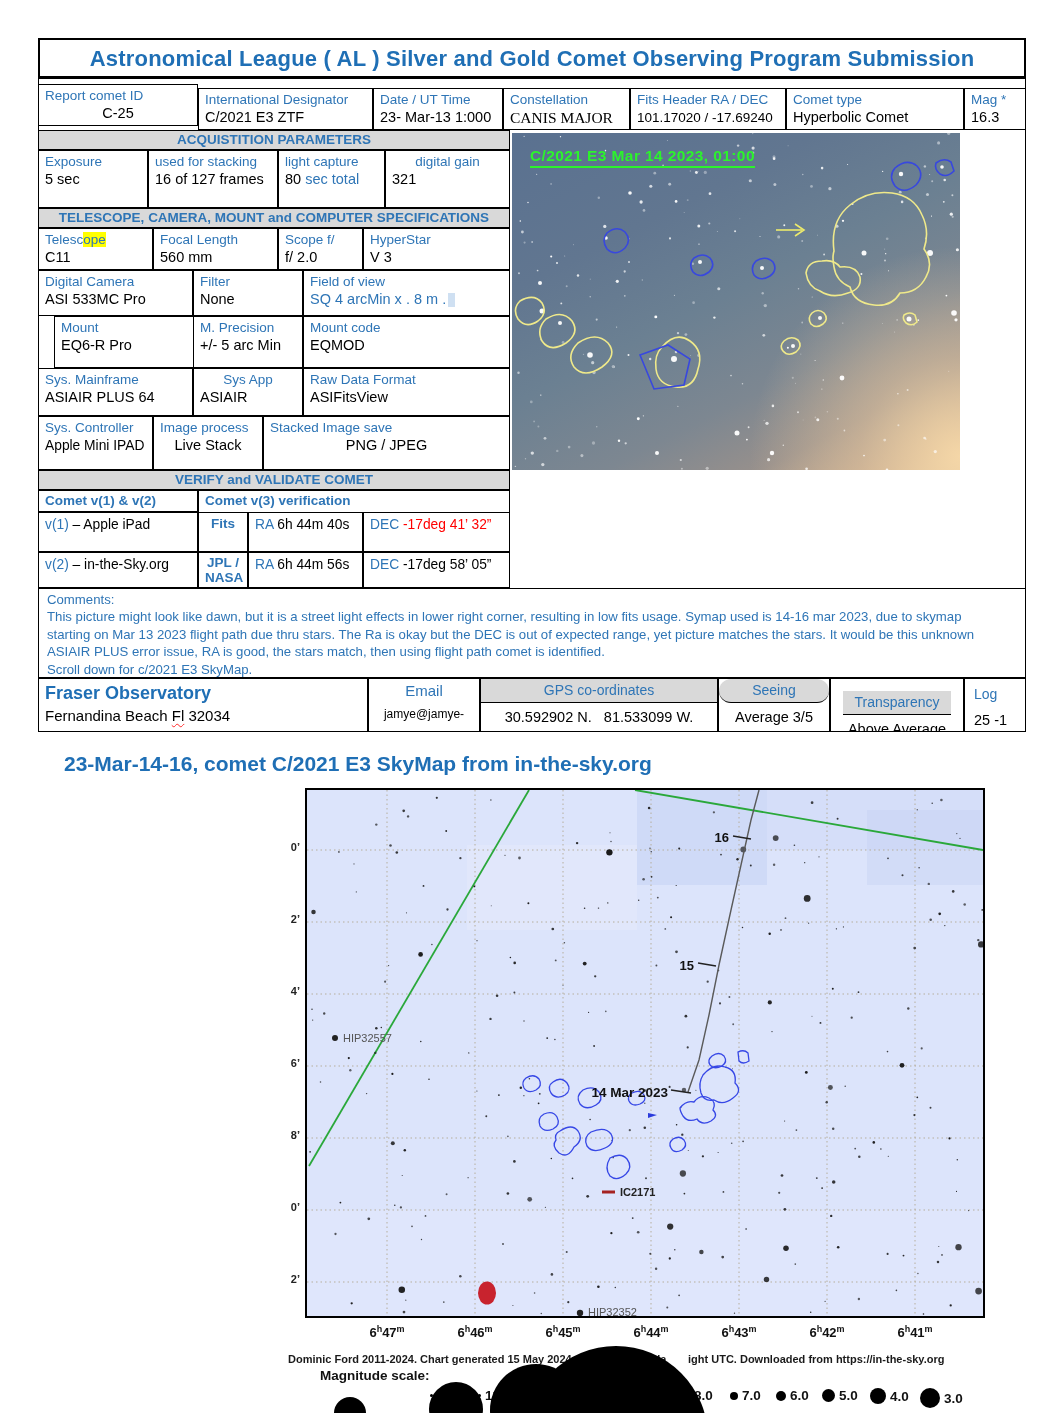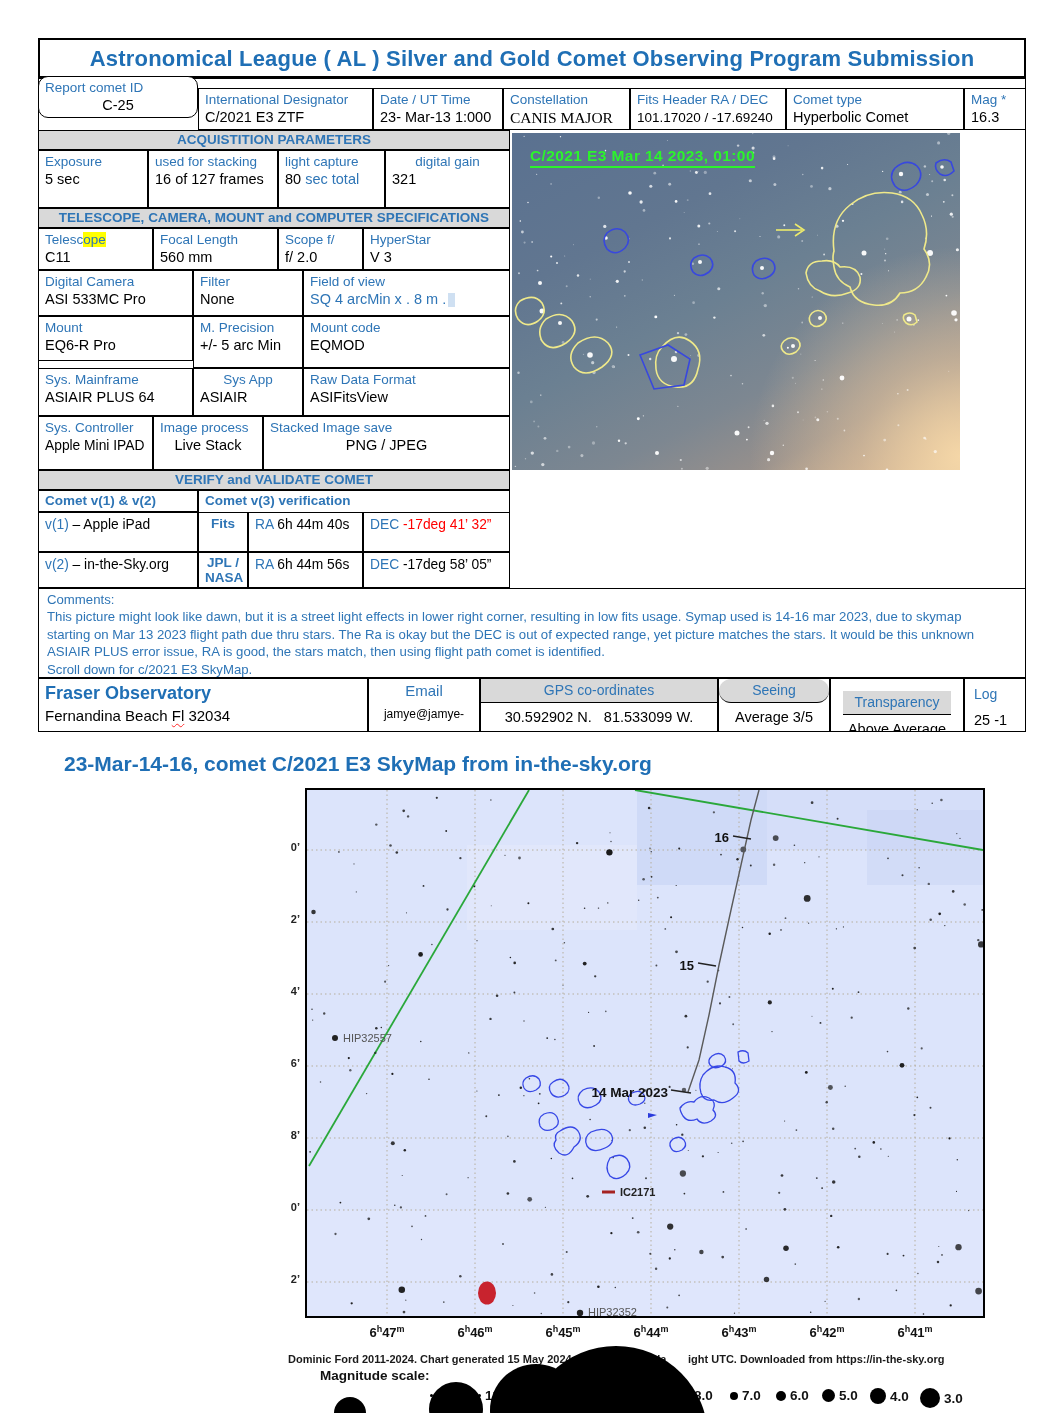"Report comet ID" div.cell { border-radius: 10px -> none; top: 76px -> 84px }
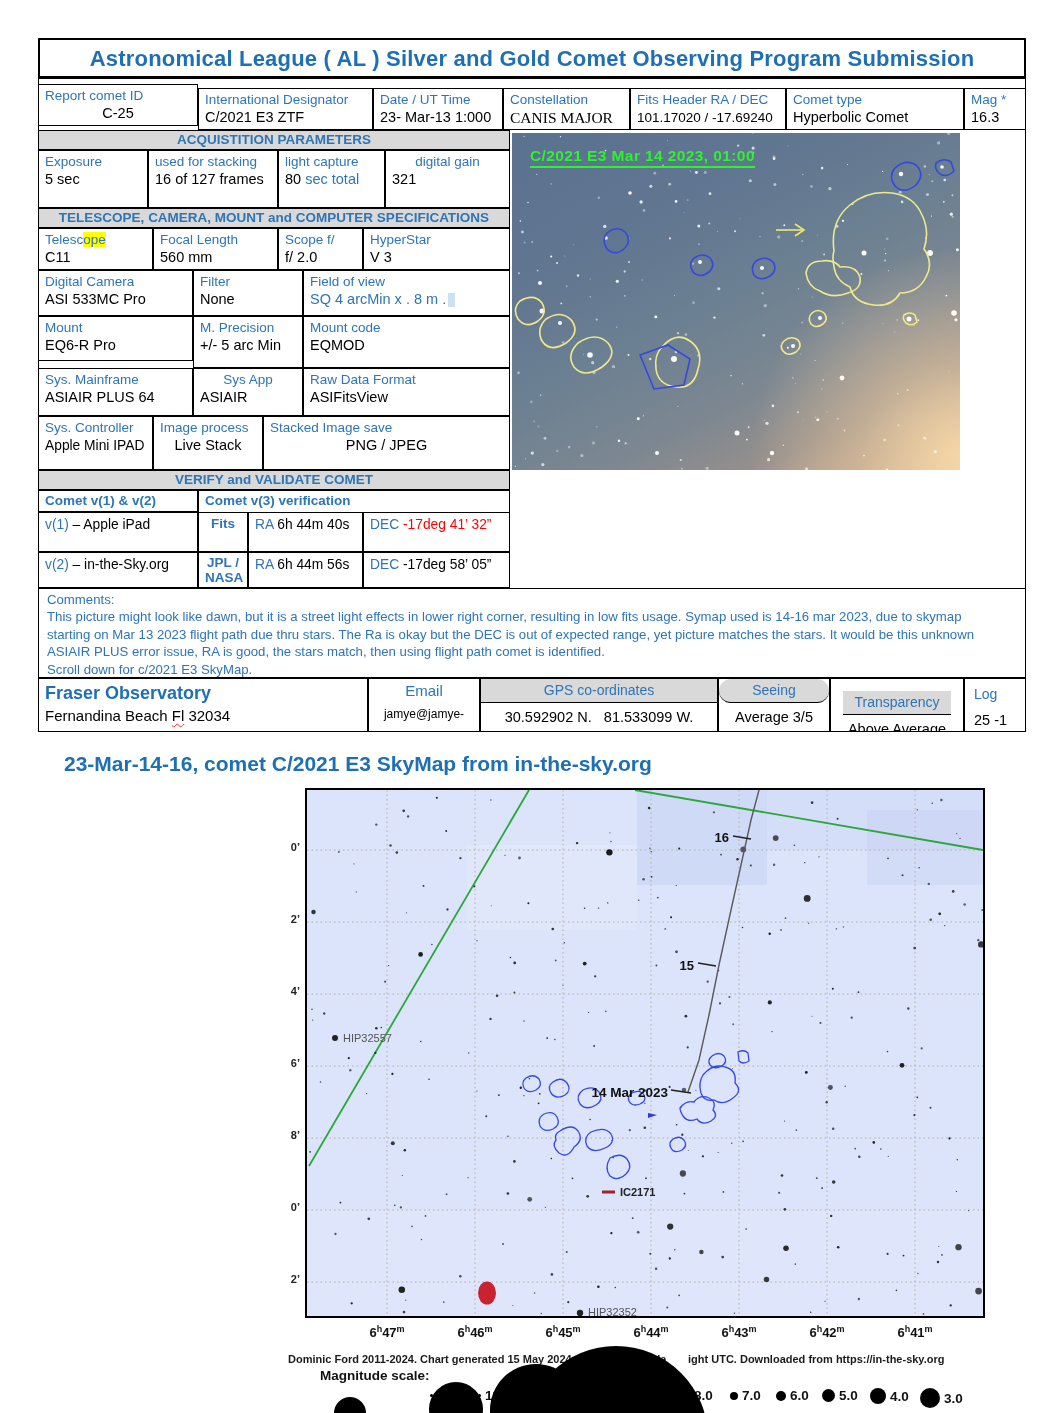"Mount" div.cell { height: 45px -> 52px; left: 38px -> 54px }
